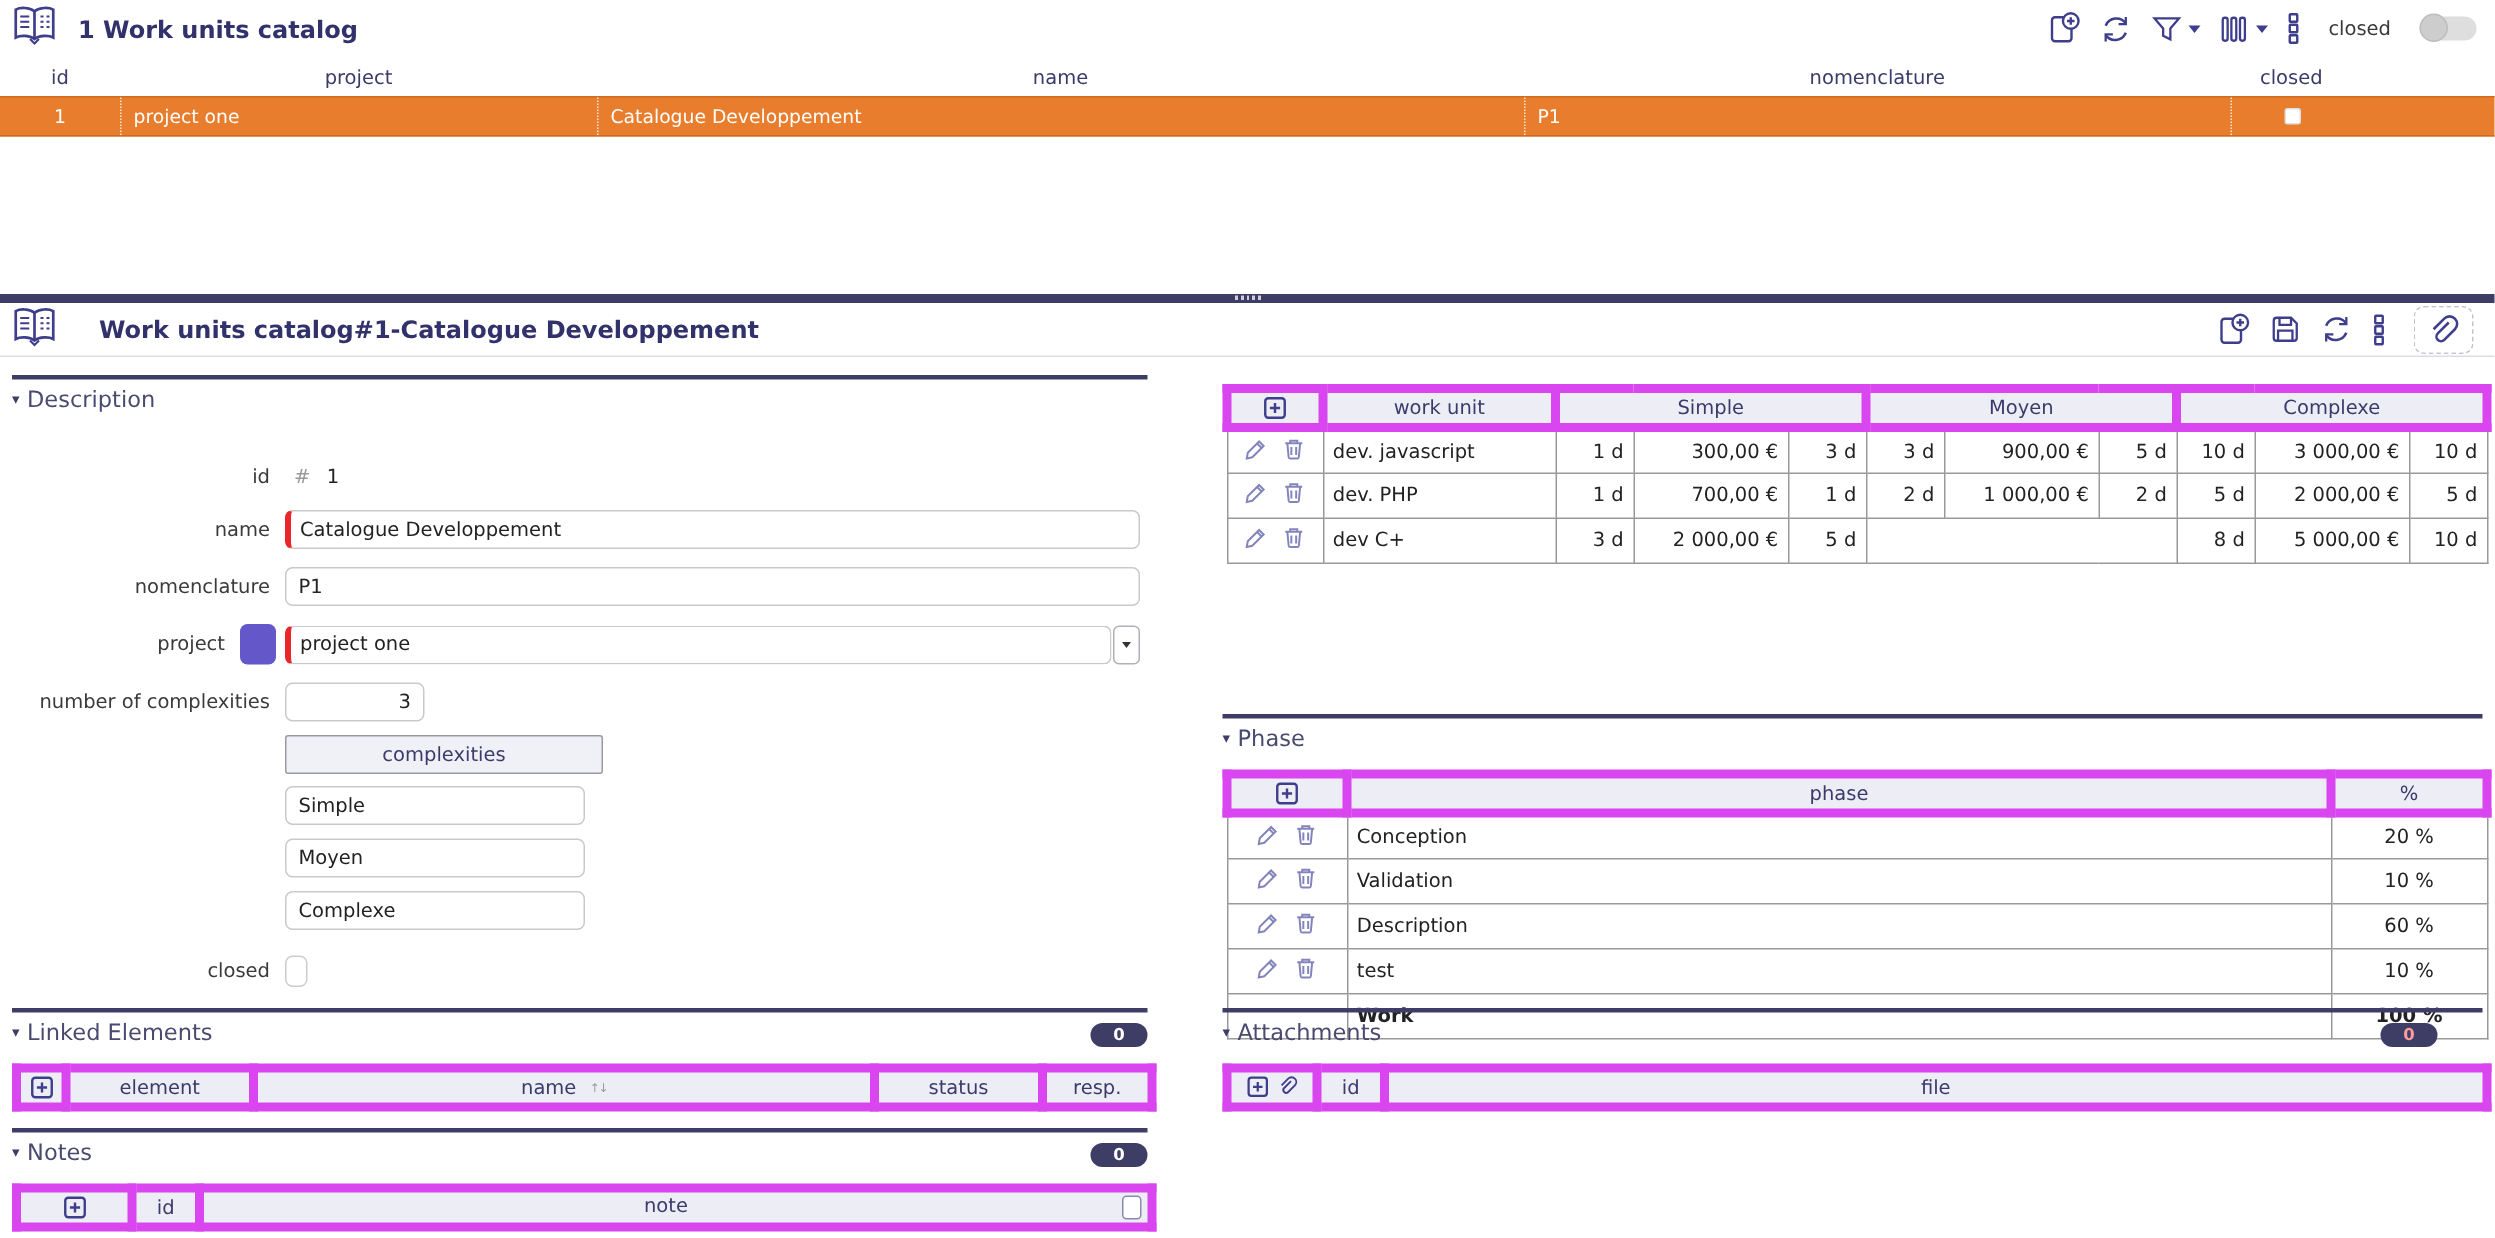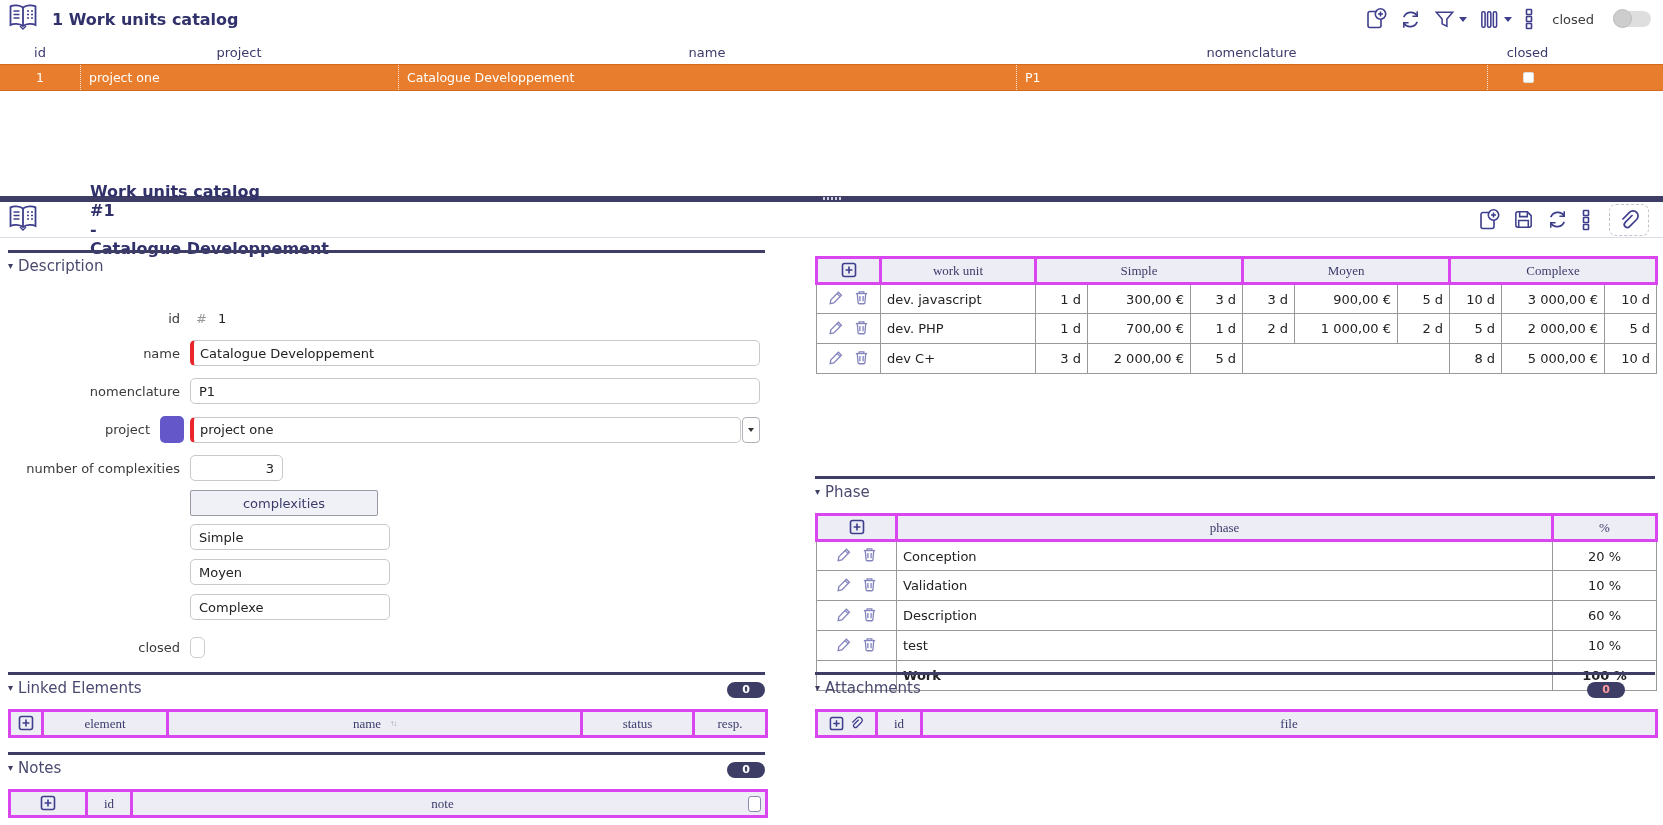"Work units catalog" .detail-title { flex-direction: column -> none; margin-left: 52px -> 28px }
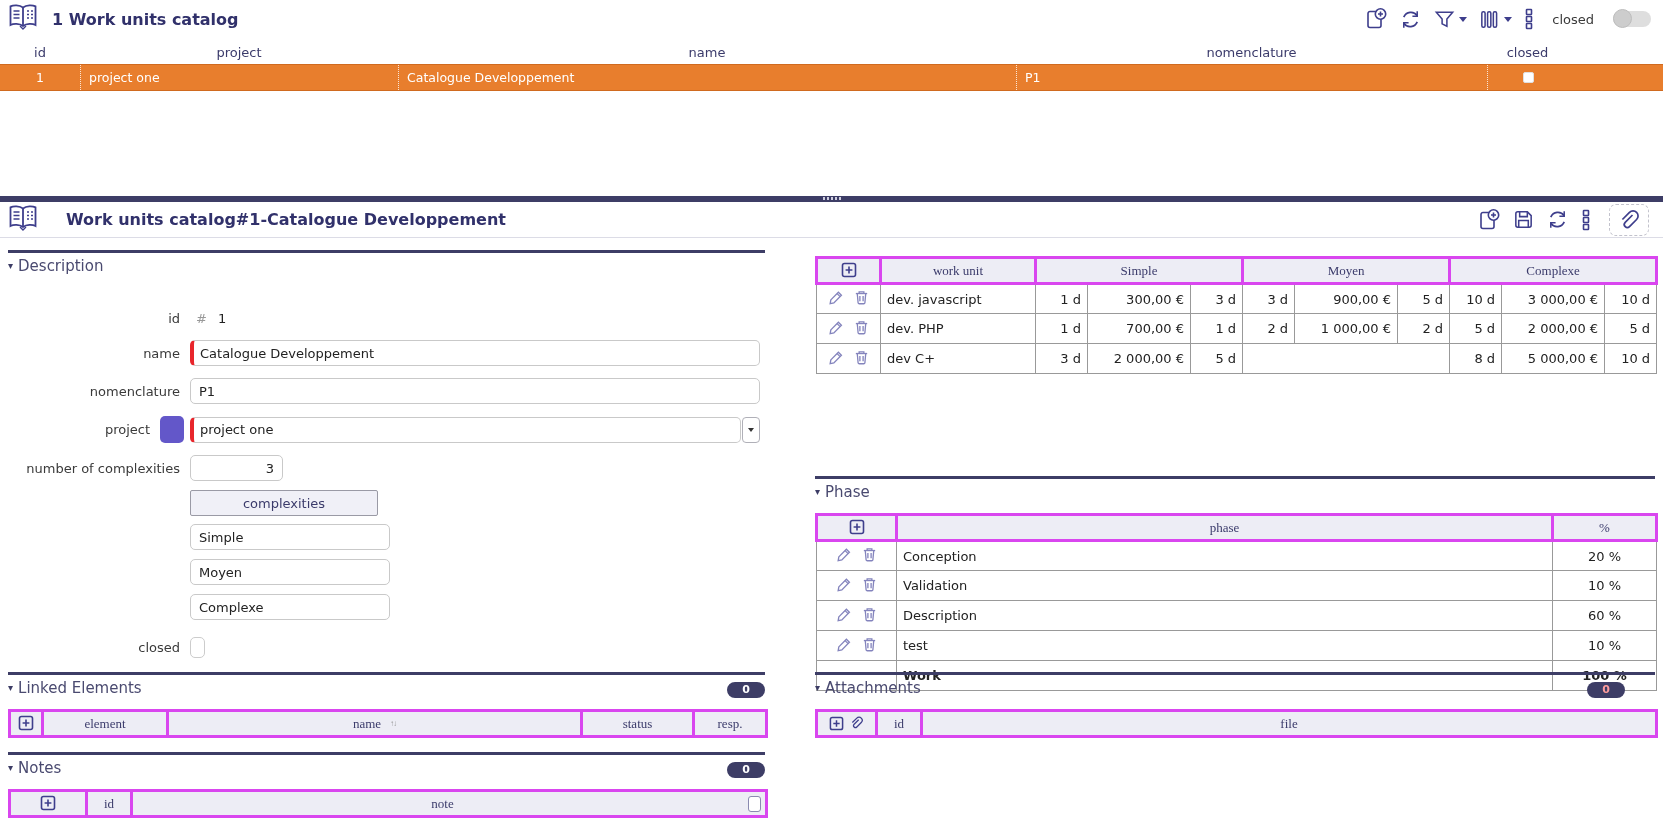"work unit" table.dtable th { border: 3px solid #d946ef -> 6px solid #d946ef; font-family: Liberation Serif, serif -> none }
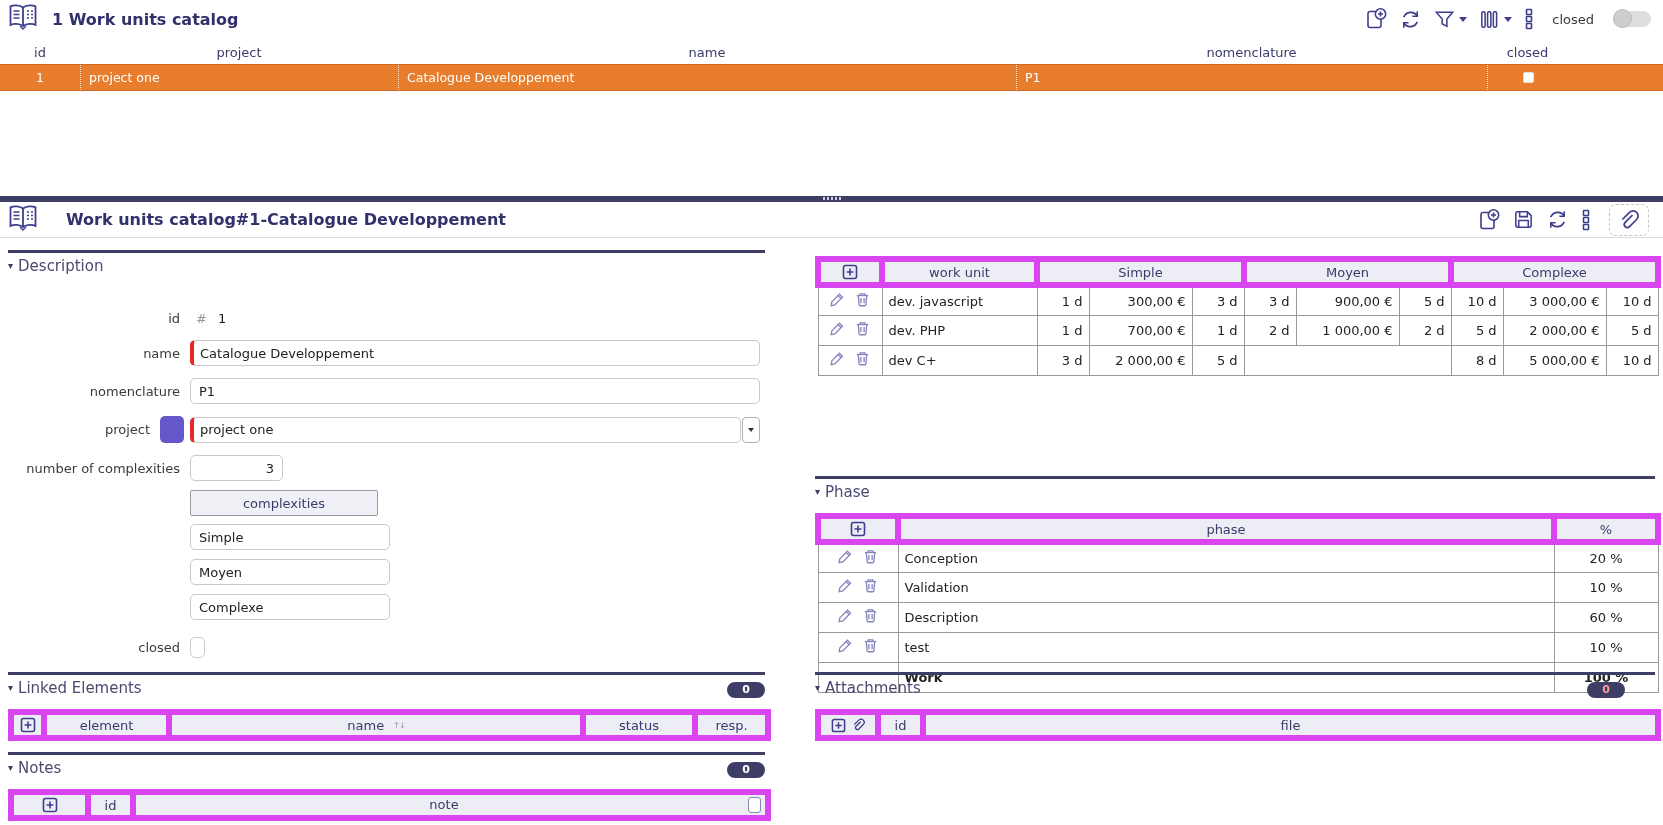"complexities" .cplx-head { width: 188px -> 212px }
